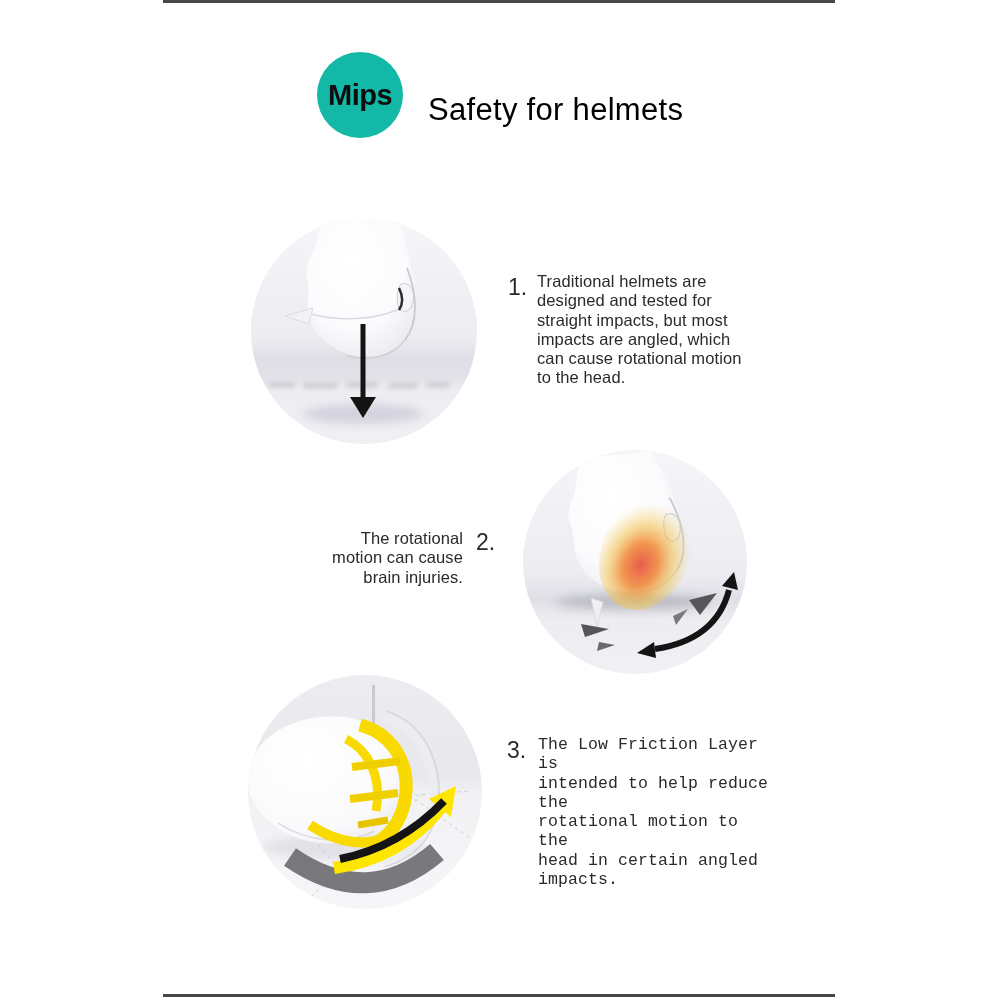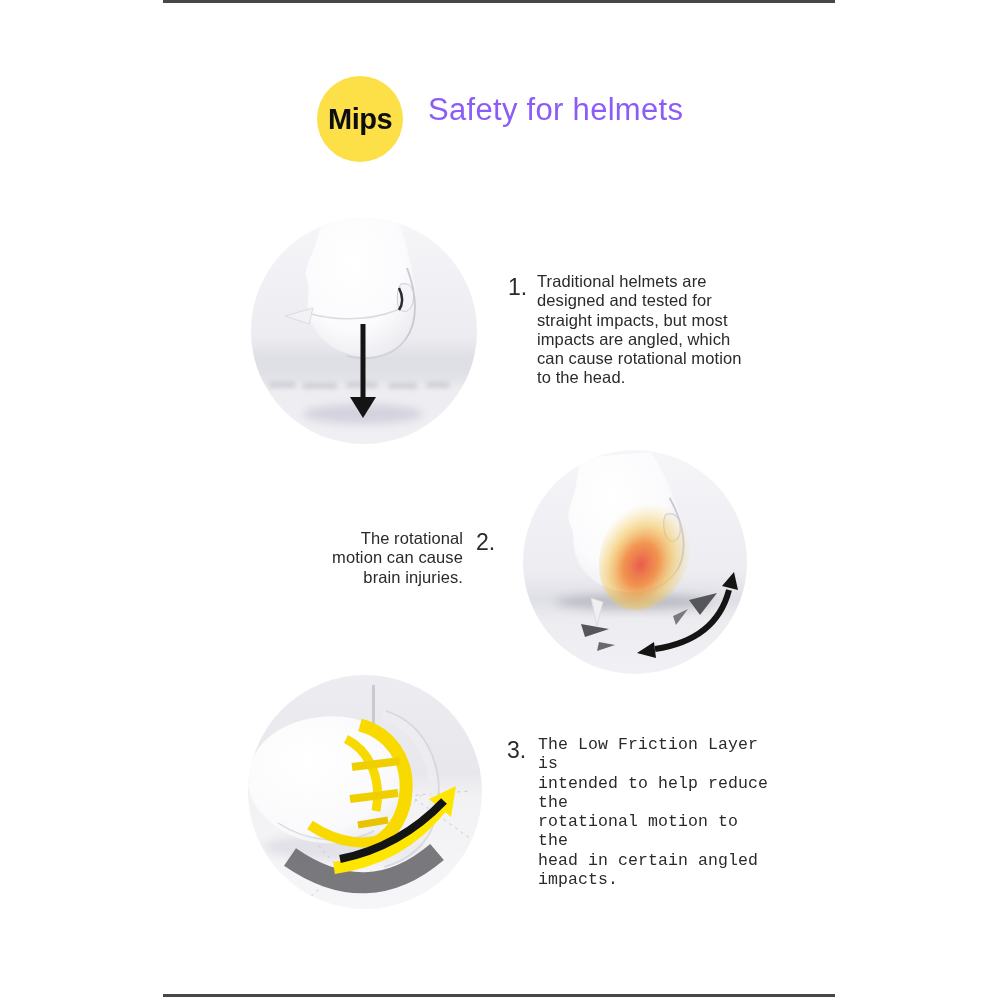"Mips" .logo-circle { background: #fde047 -> #14b8a6; top: 76px -> 52px }
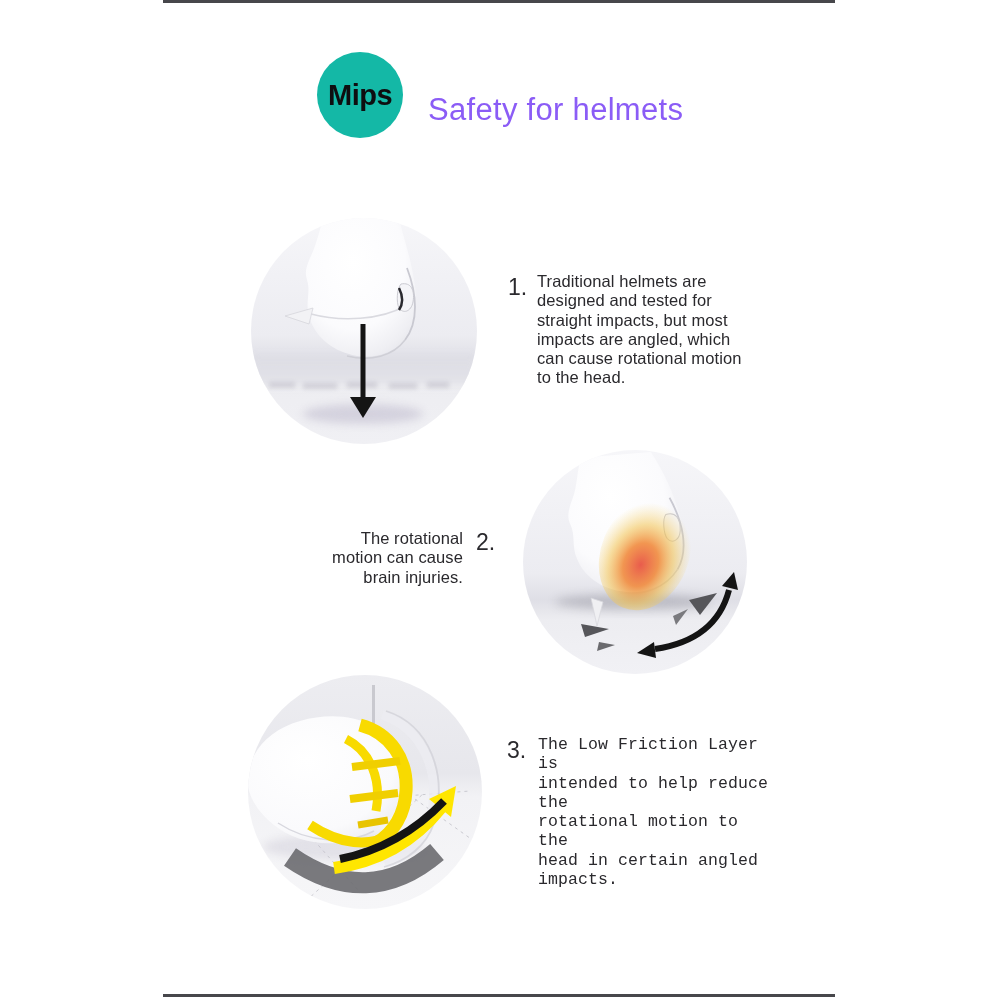"Safety for helmets" .page-title { color: #8b5cf6 -> #000000 }
